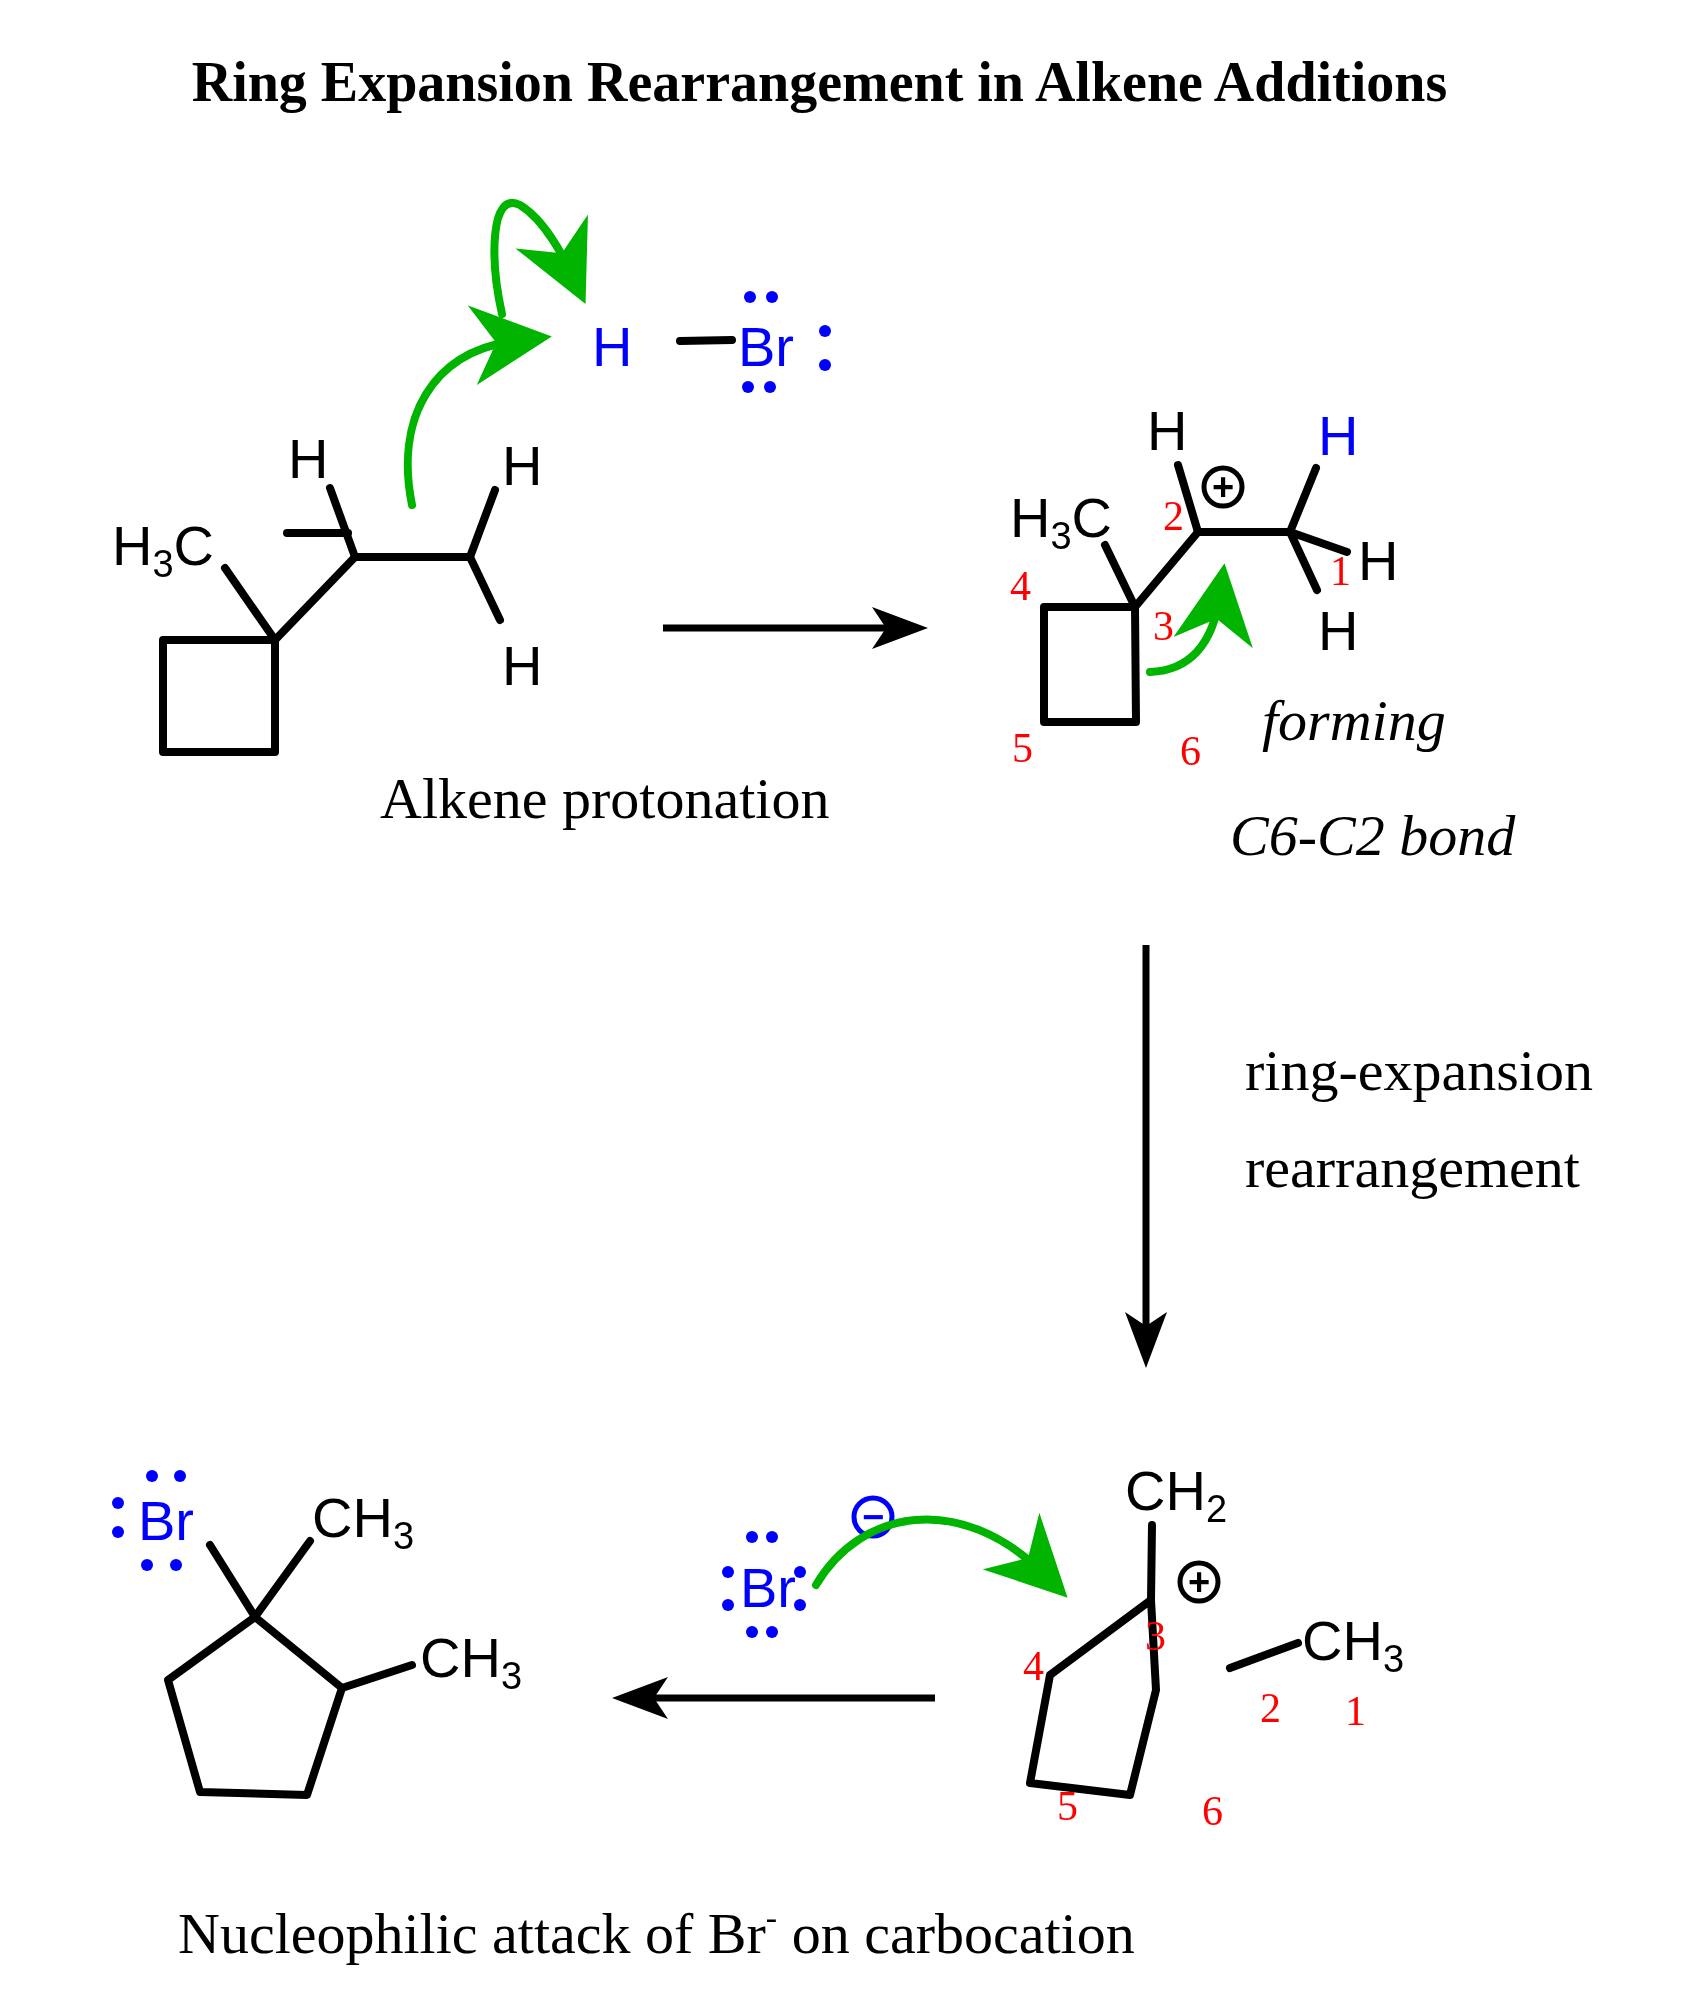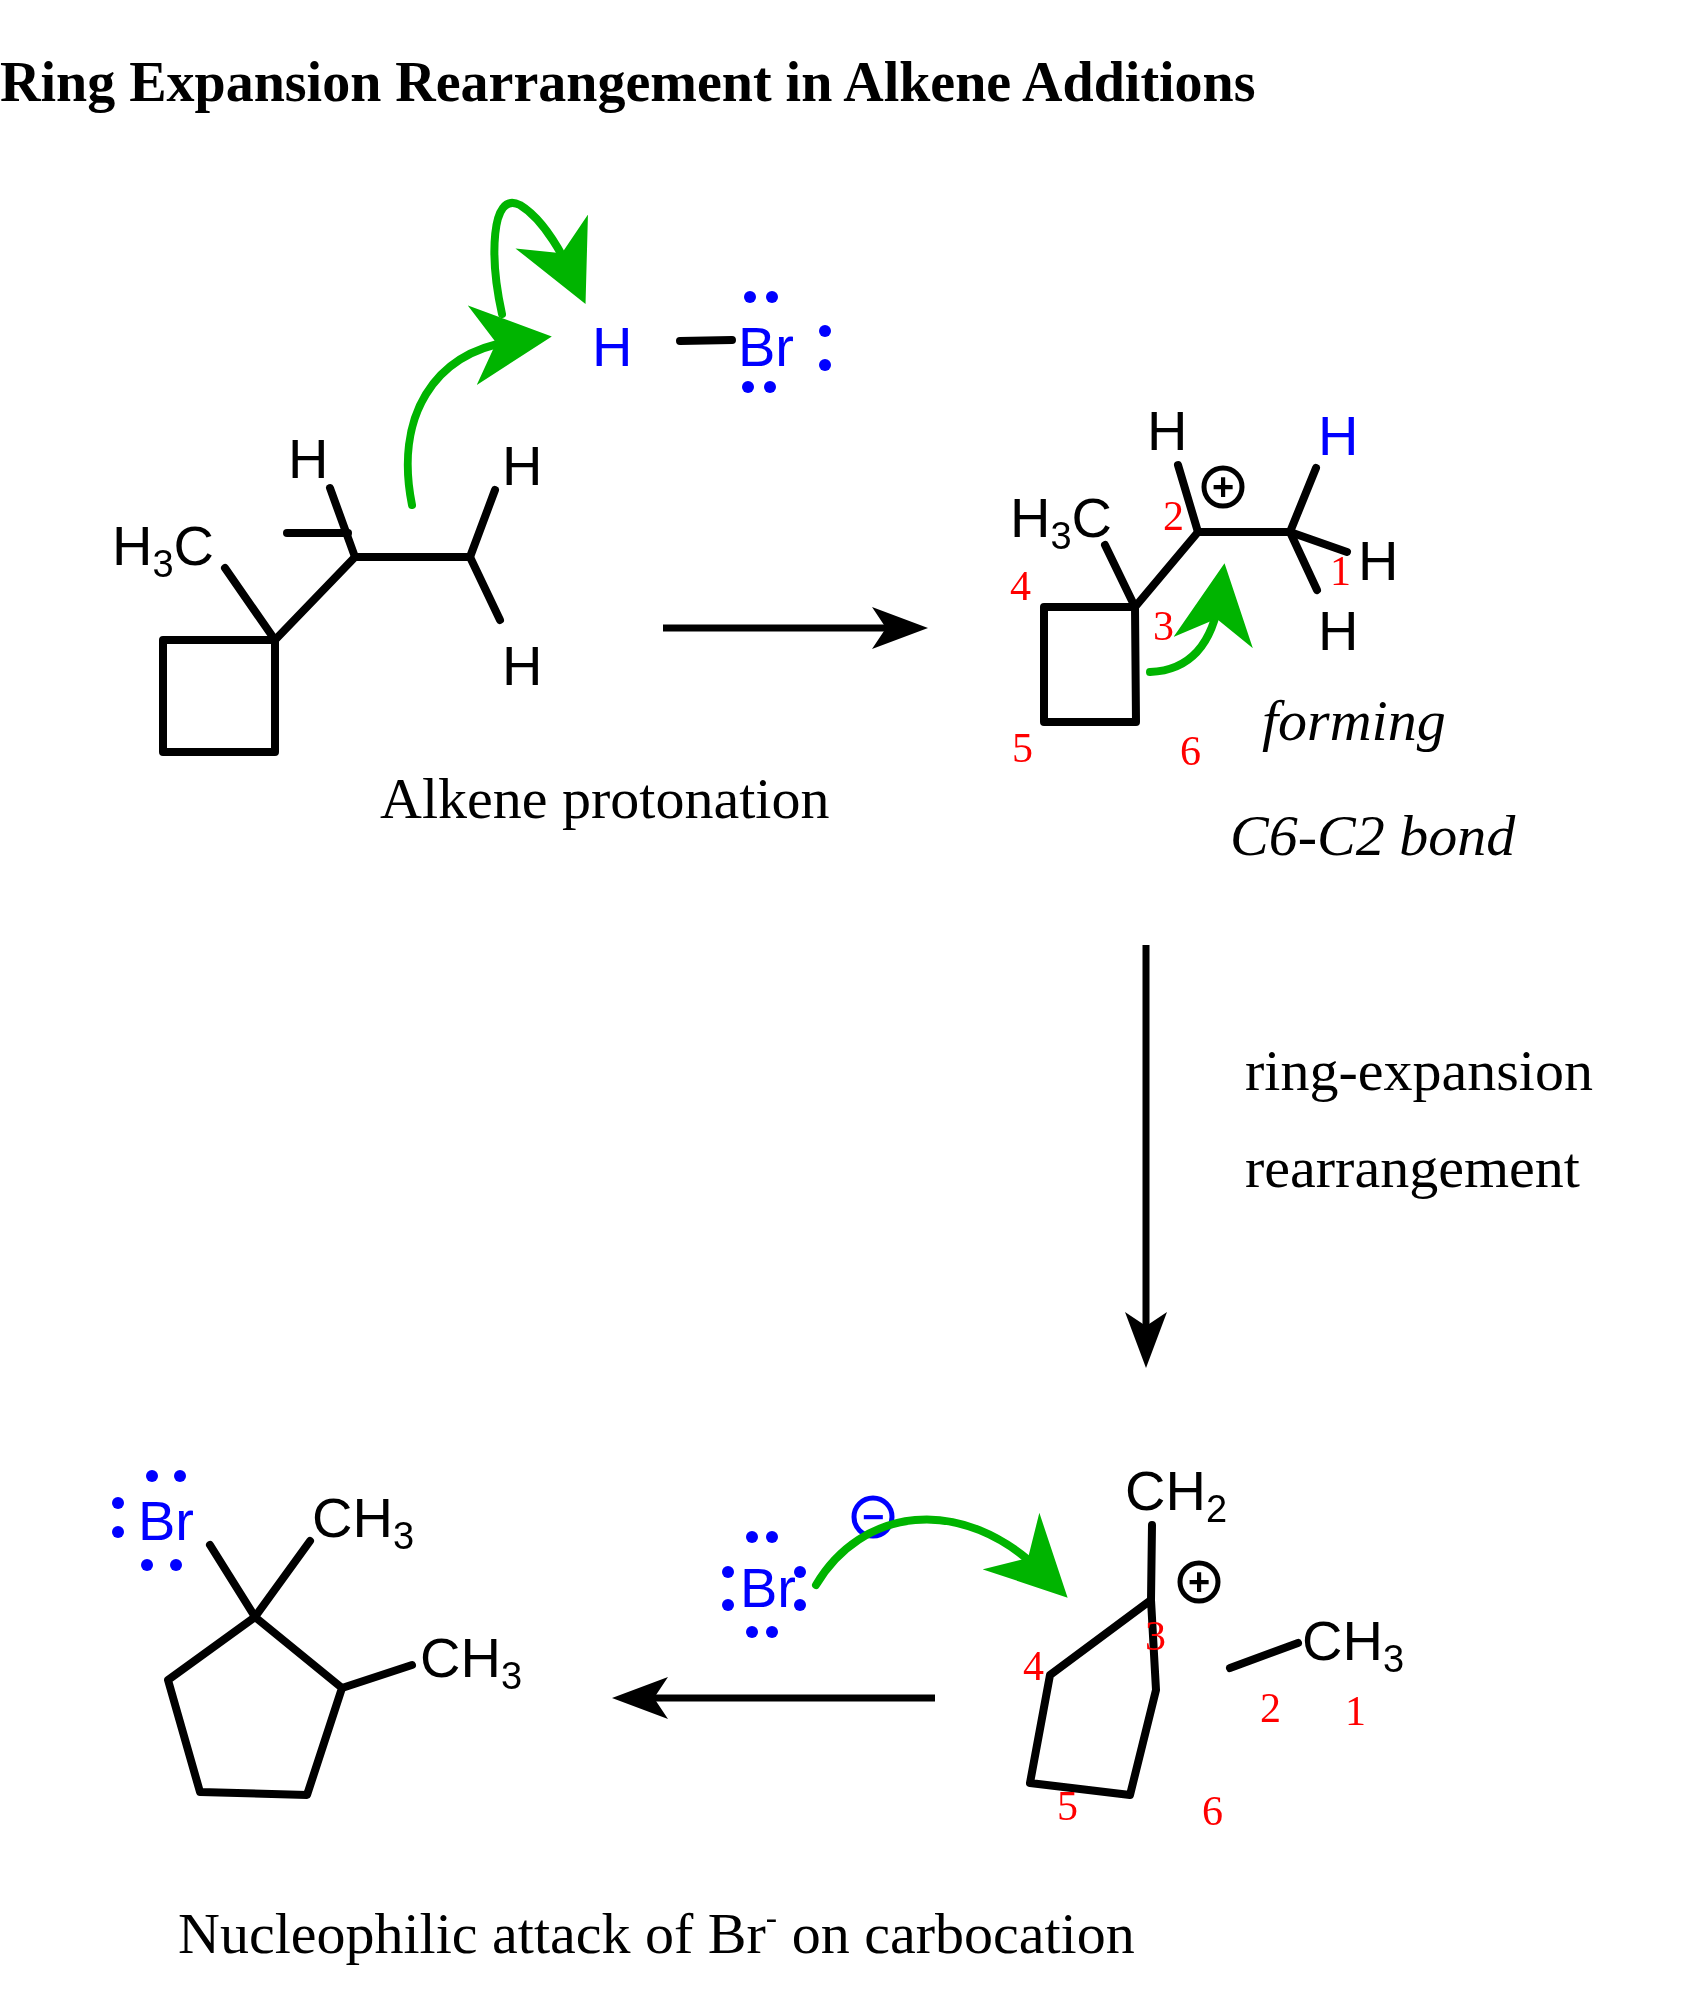"Ring Expansion Rearrangement in Alkene" .title { text-align: none -> center }
